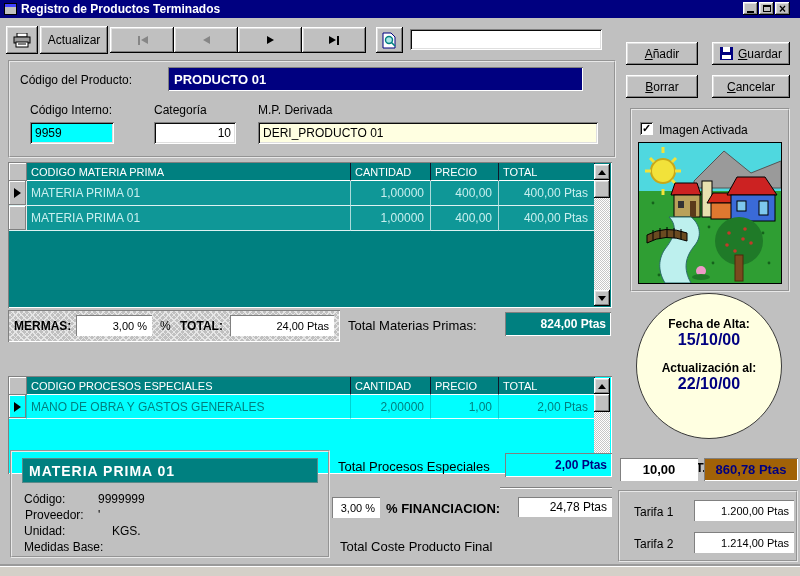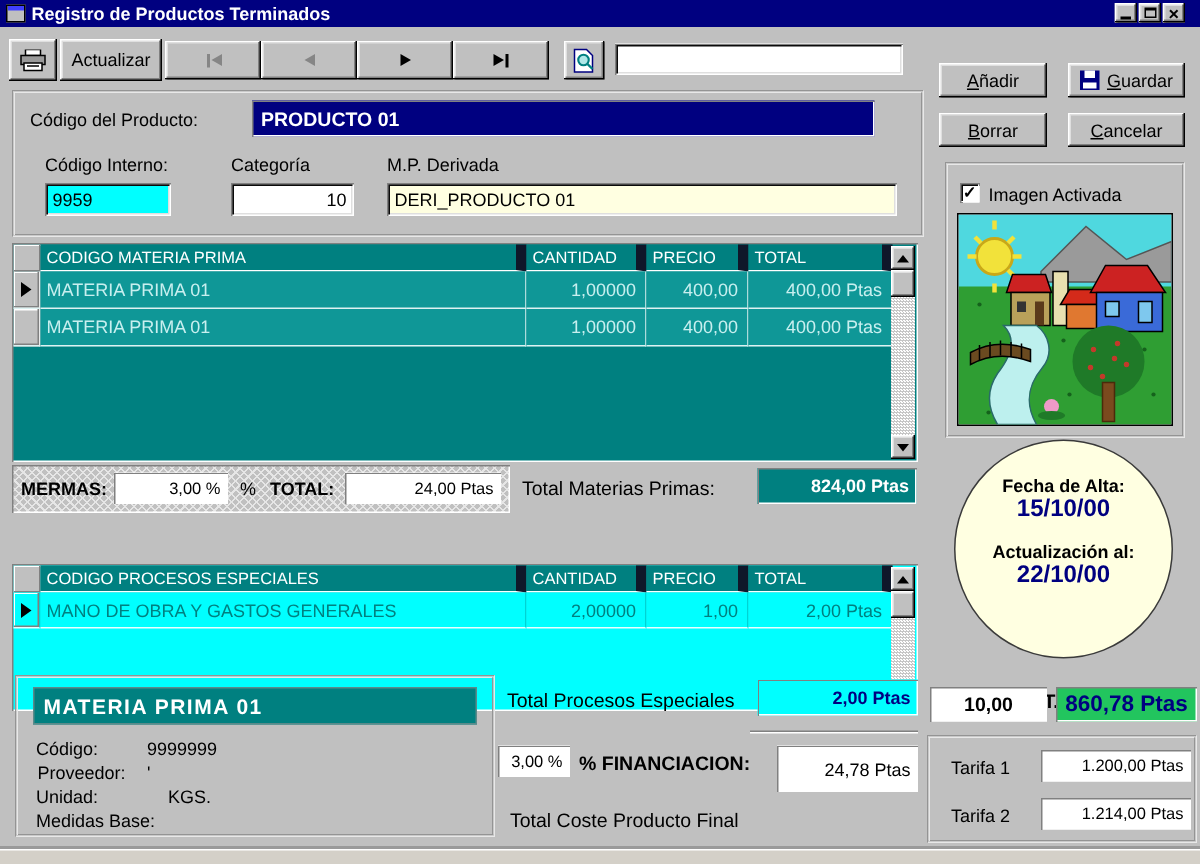"CODIGO MATERIA PRIMA" .hcell { border-right: 7px solid #0f172a -> 1px solid #0f172a }
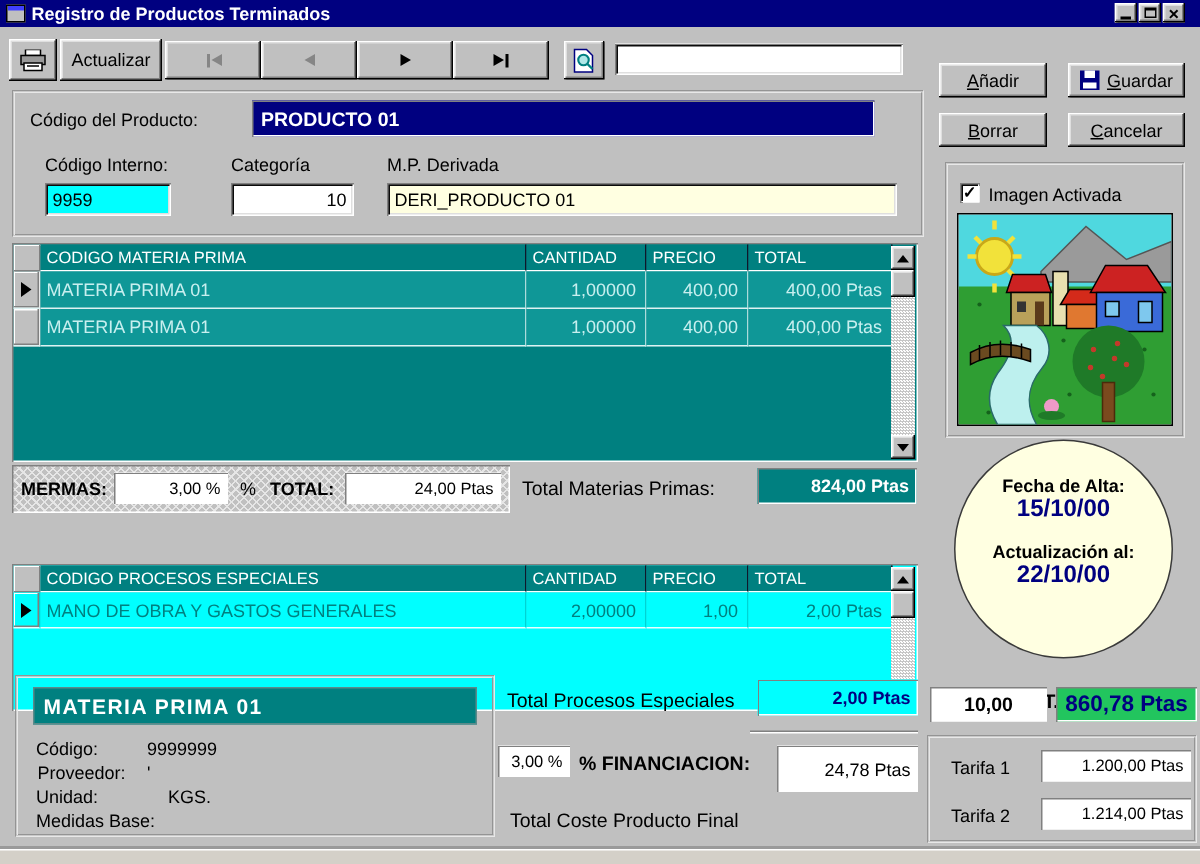"860,78 Ptas" div.abs { background: #22c55e -> #a16207; font-size: 15px -> 13px }
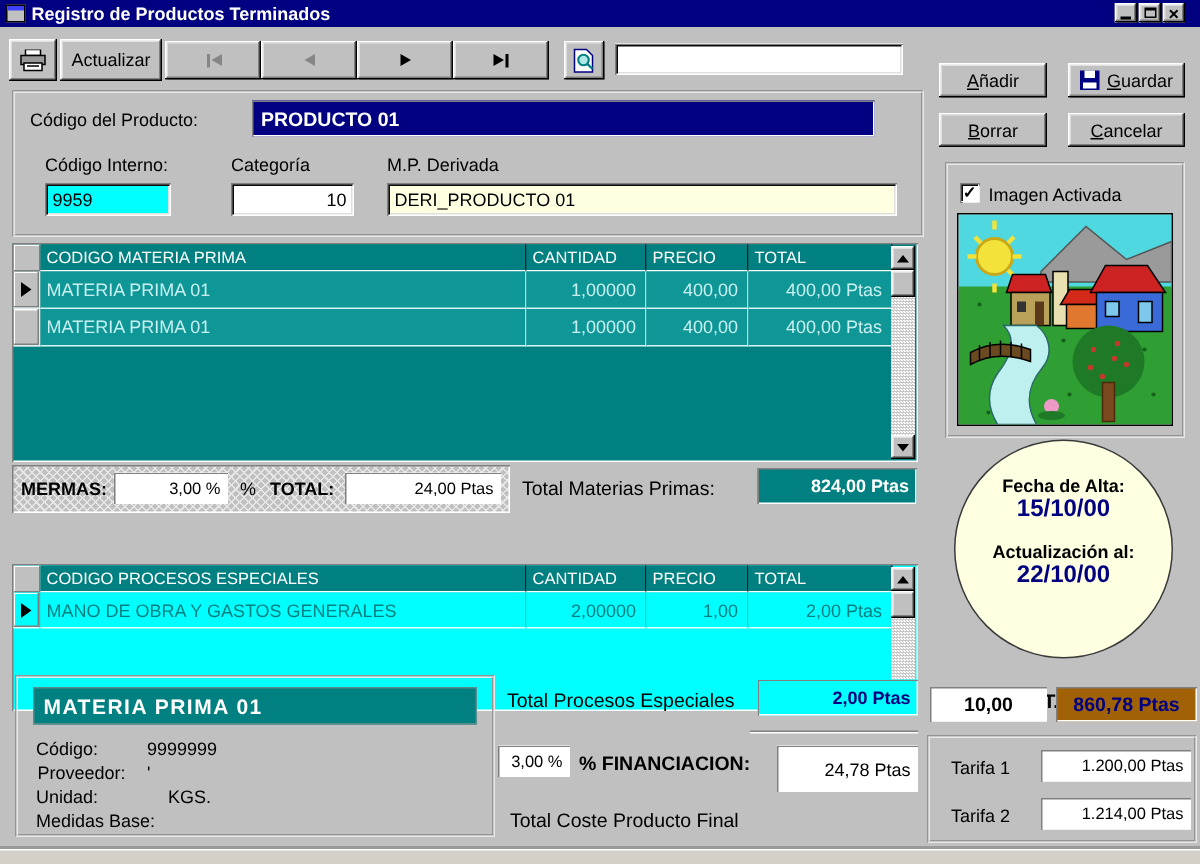"24,78 Ptas" div.abs { height: 31px -> 20px }
